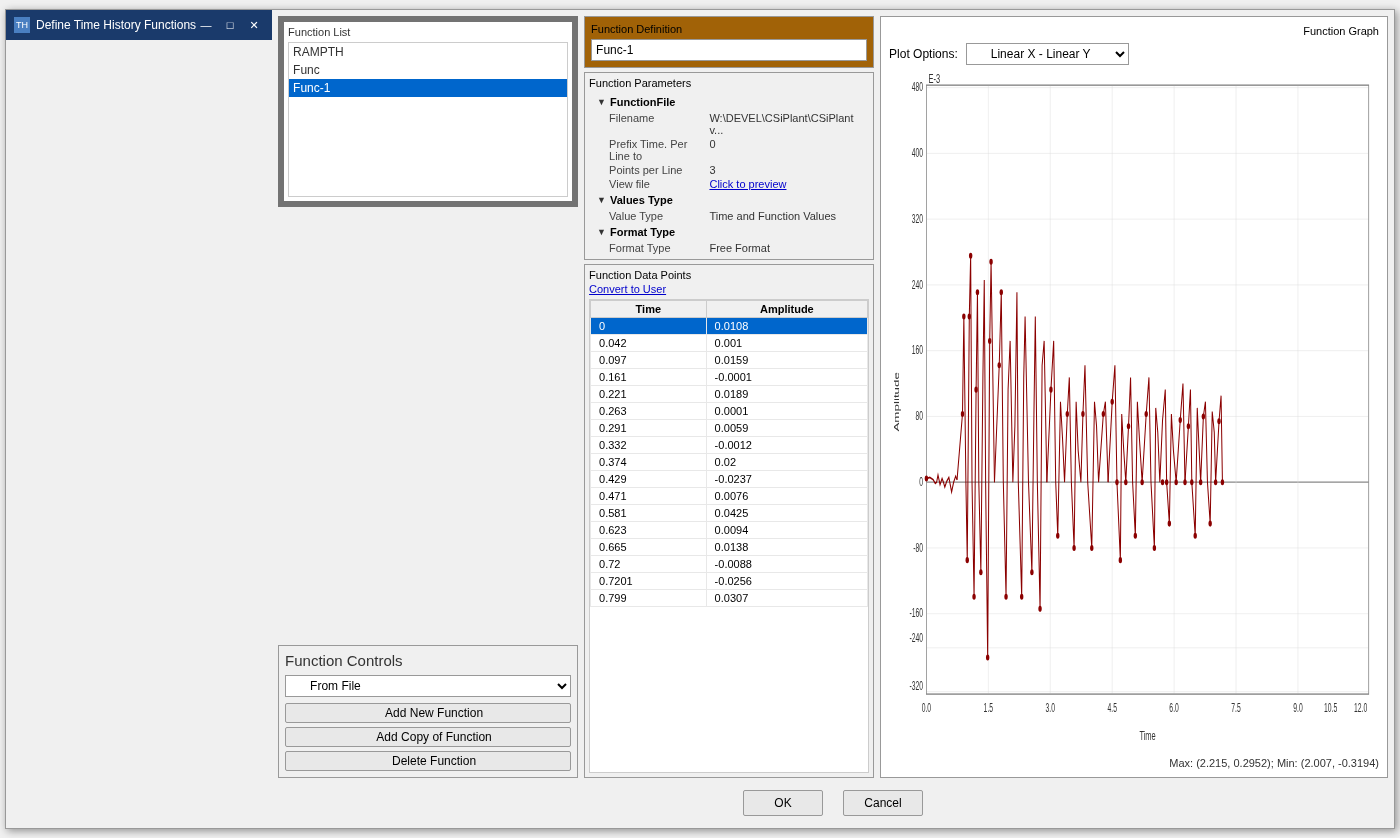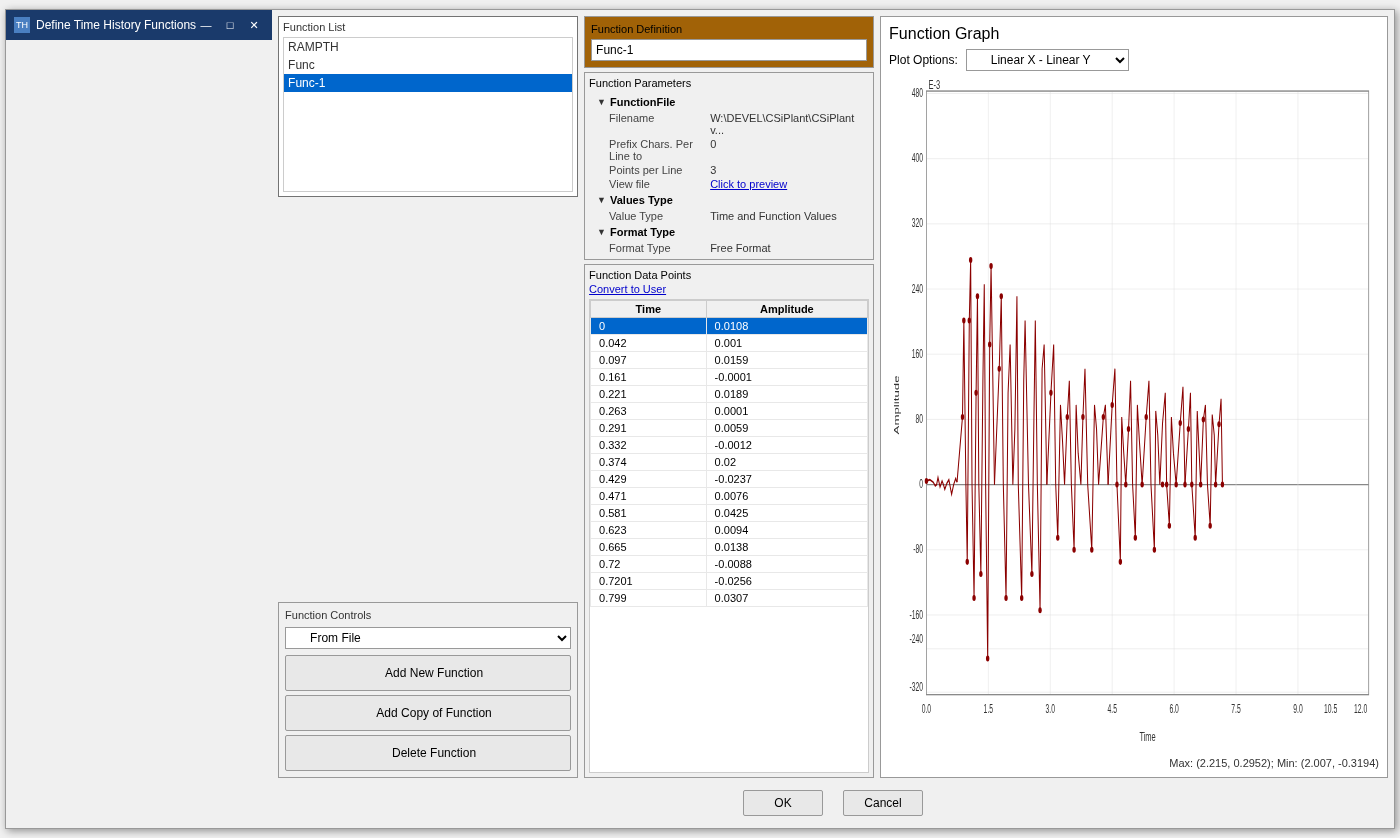"Function List" .panel-group { border: 1px solid #737373 -> 6px solid #737373 }
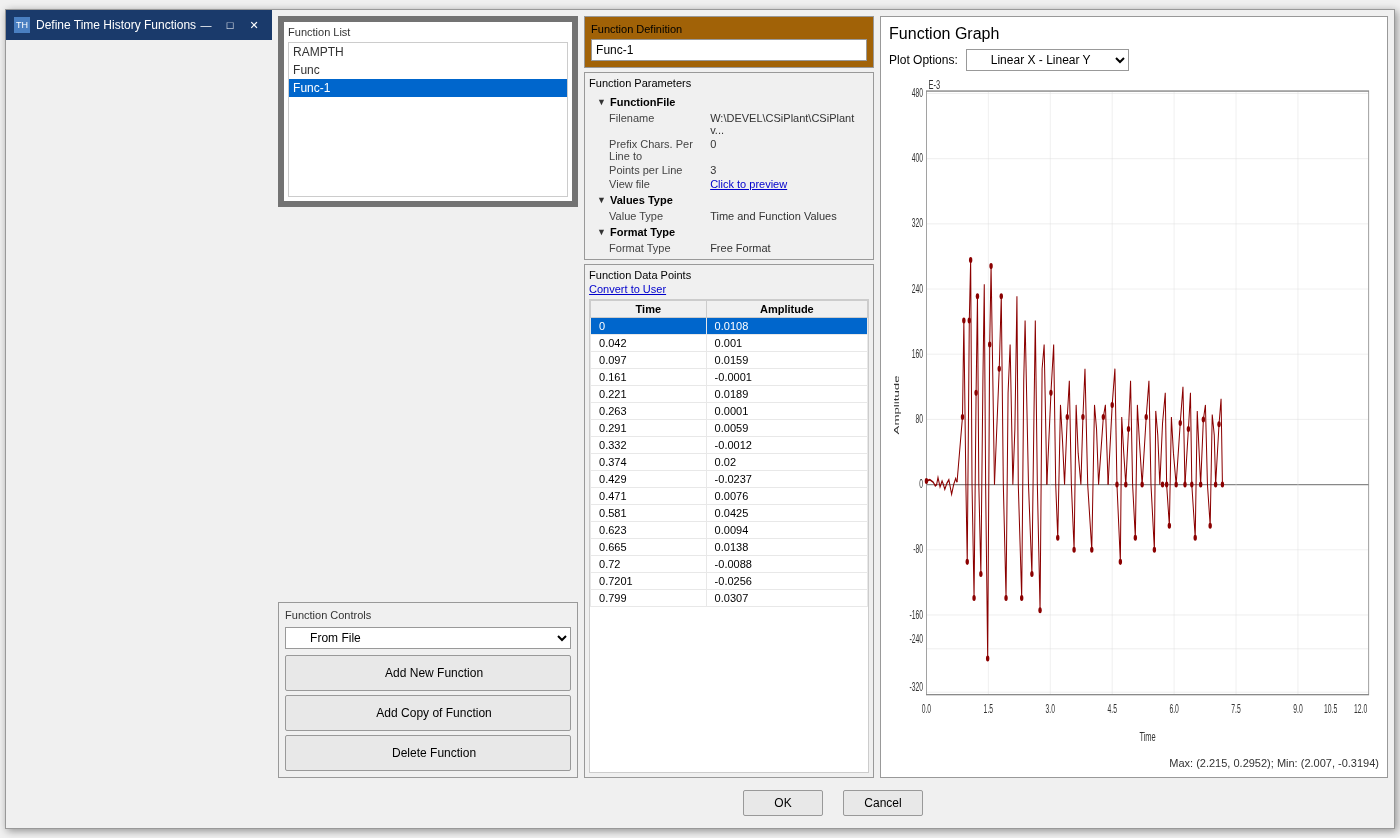"Function Graph" .graph-title { font-size: 16px -> 11px; text-align: none -> right }
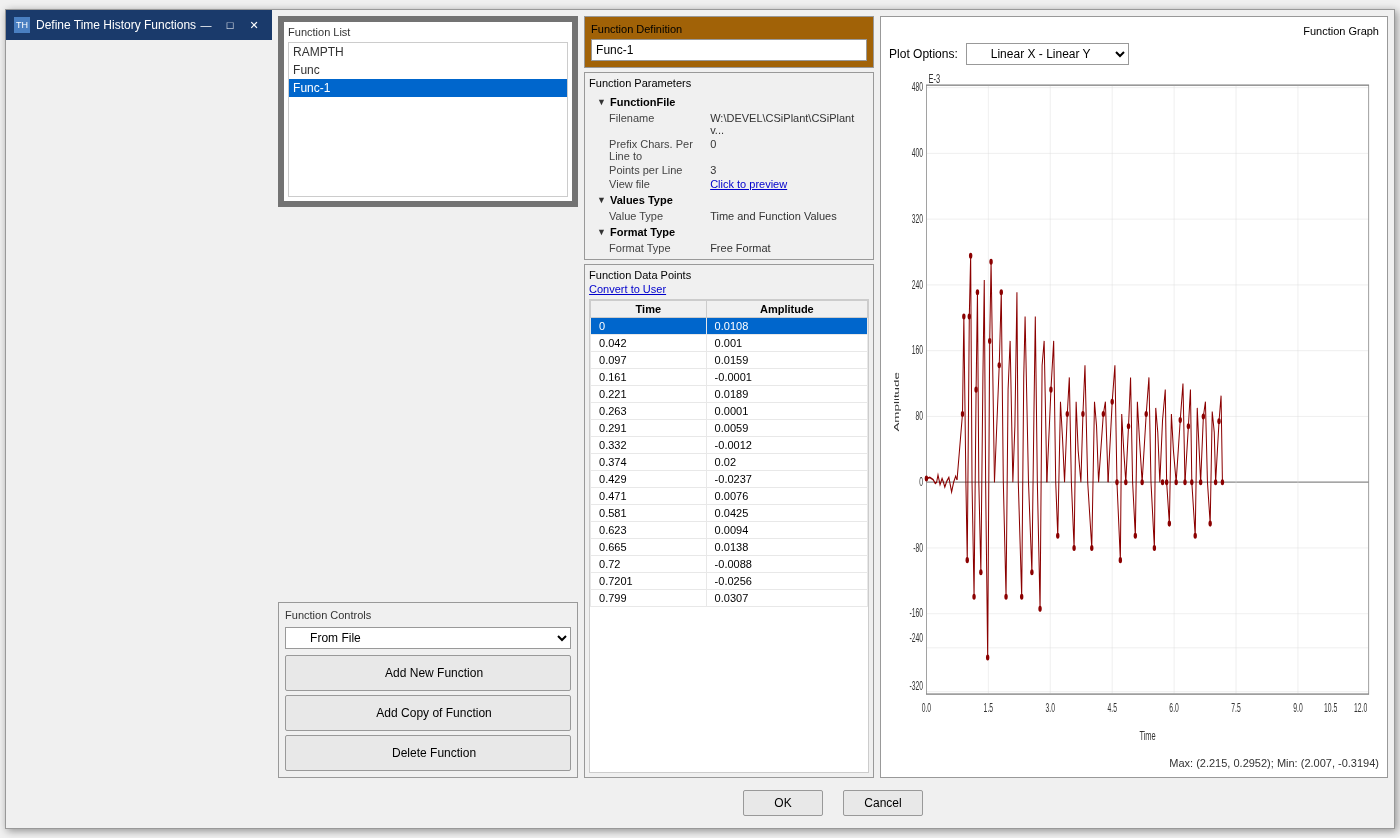"Prefix Chars. Per Line to" td { text: Chars -> Time }
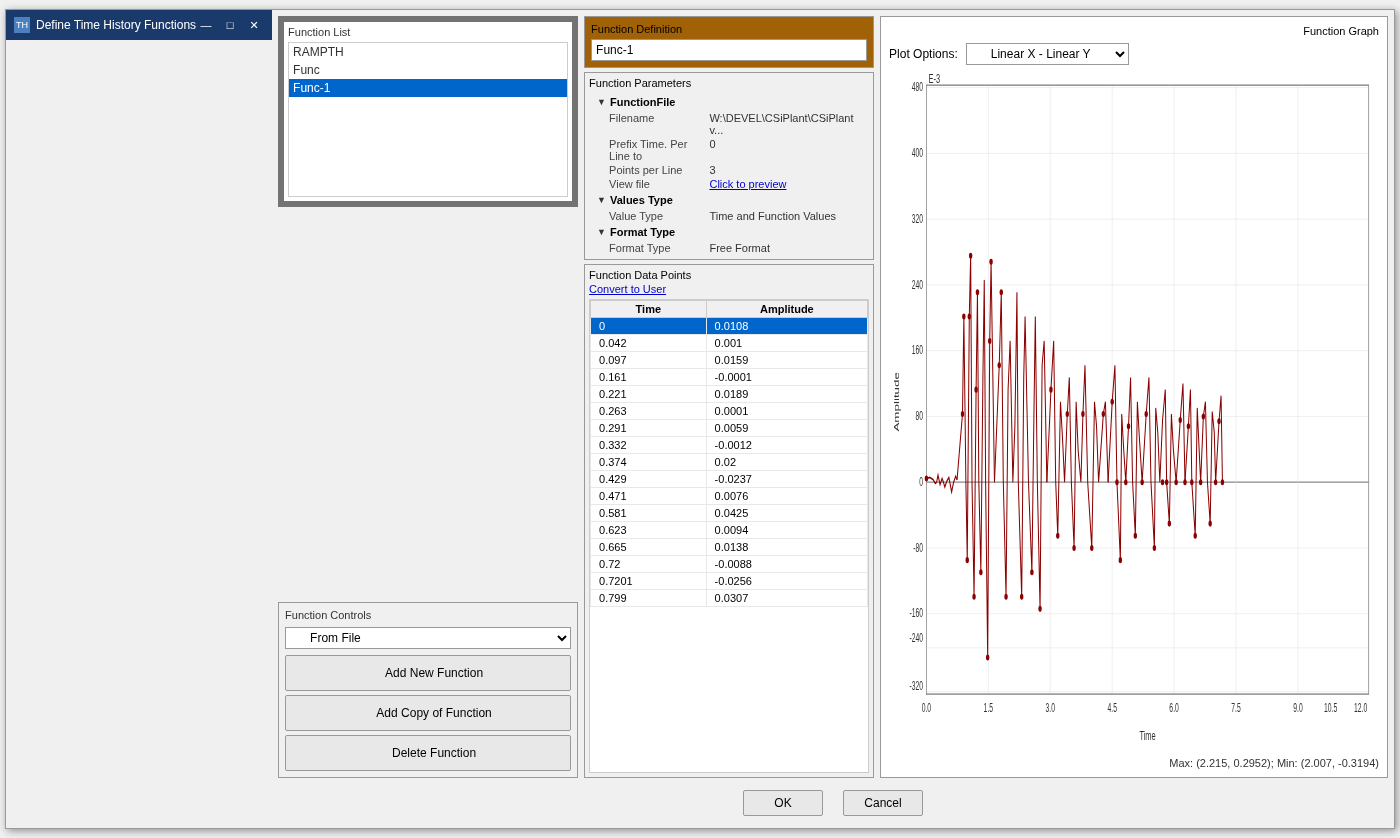"Function Controls" .controls-label { font-size: 11px -> 15px }
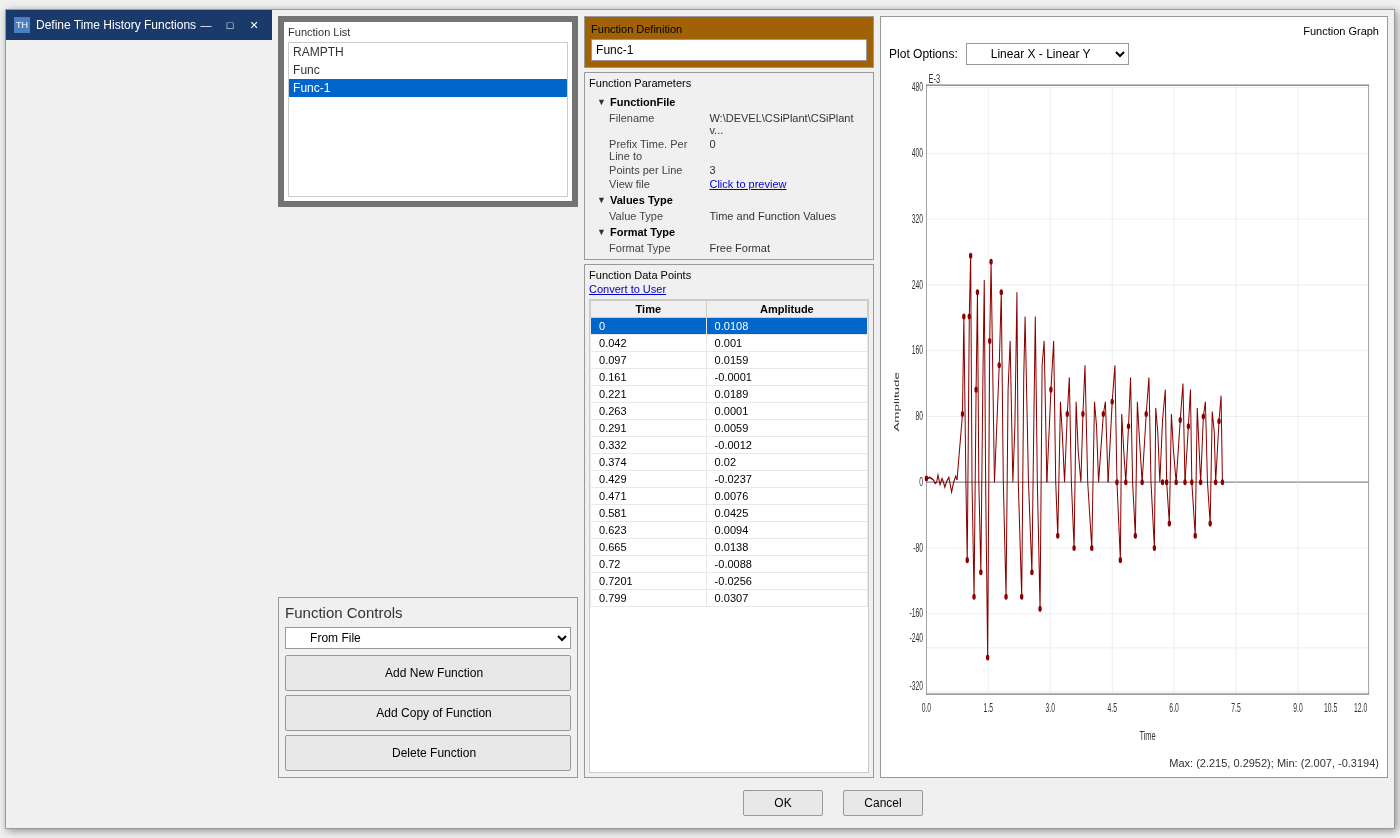"Add New Function" .ctrl-btn { height: 36px -> 20px }
